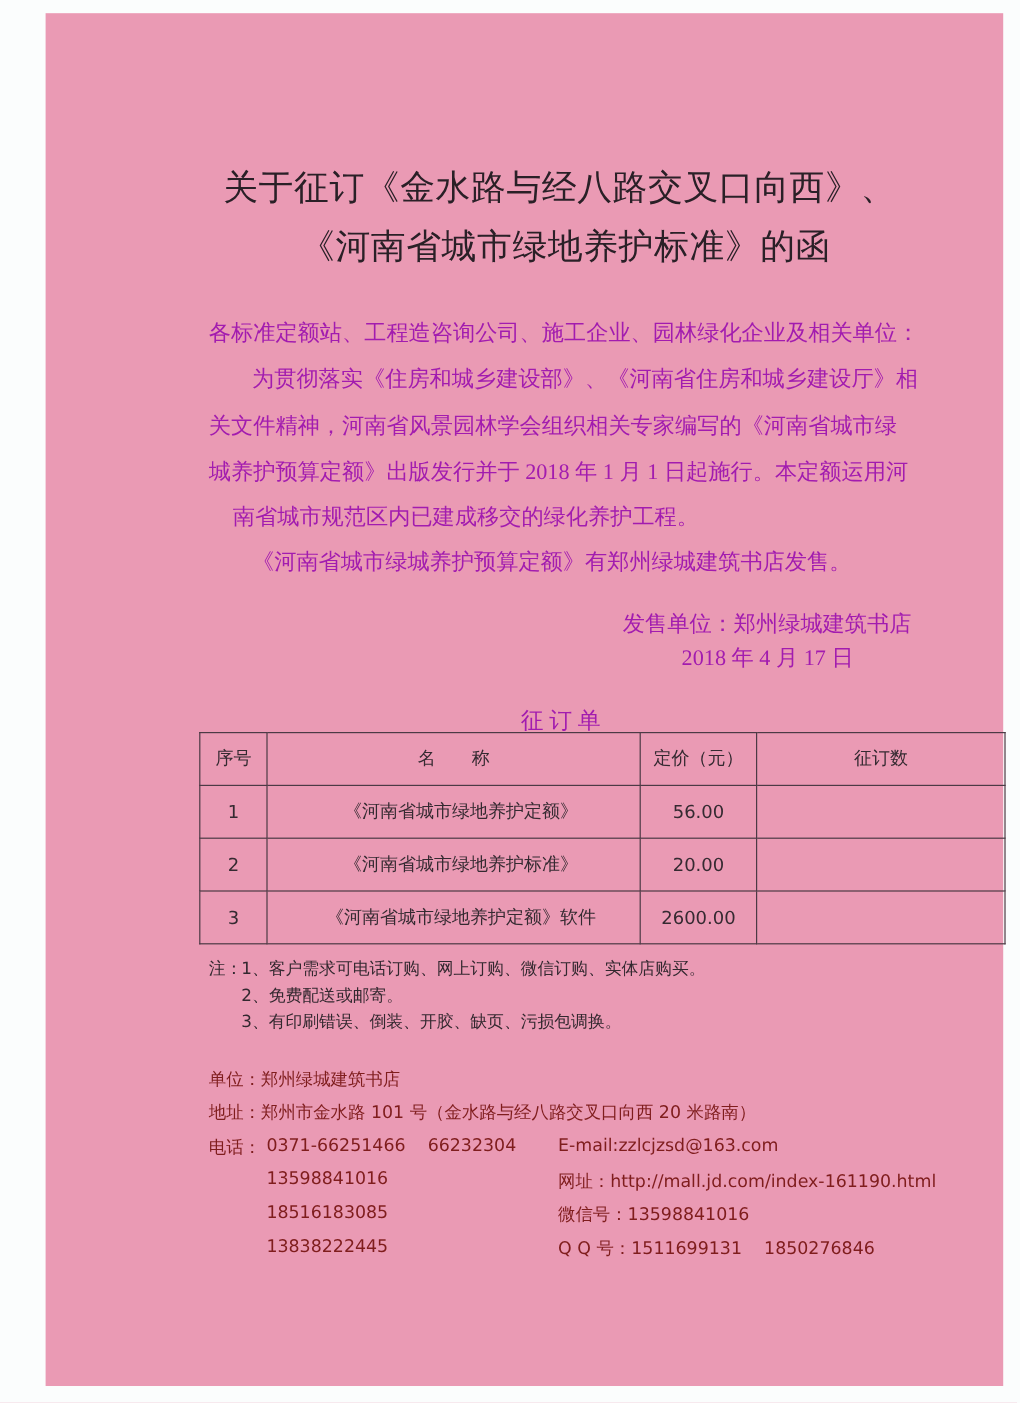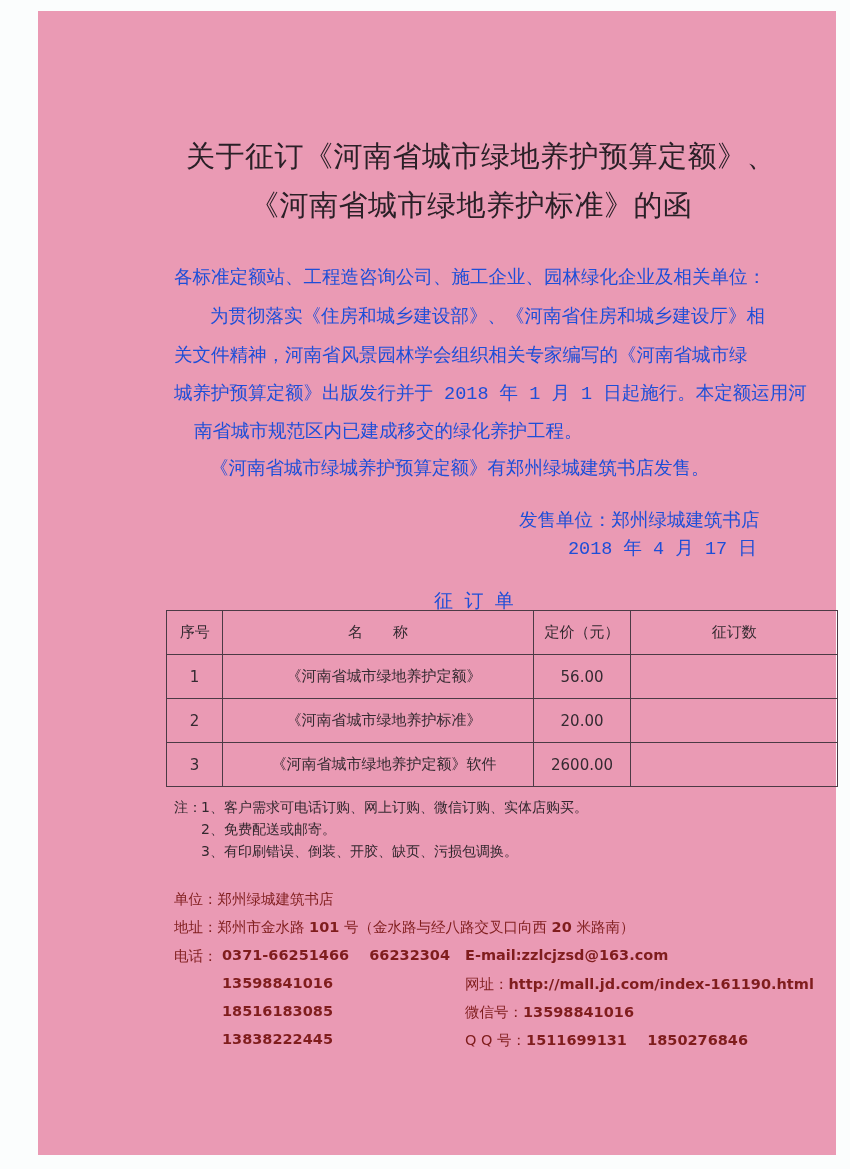"关于征订《河南省城市绿地养护预算定额》、" div.abs { text: 河南省城市绿地养护预算定额 -> 金水路与经八路交叉口向西 }
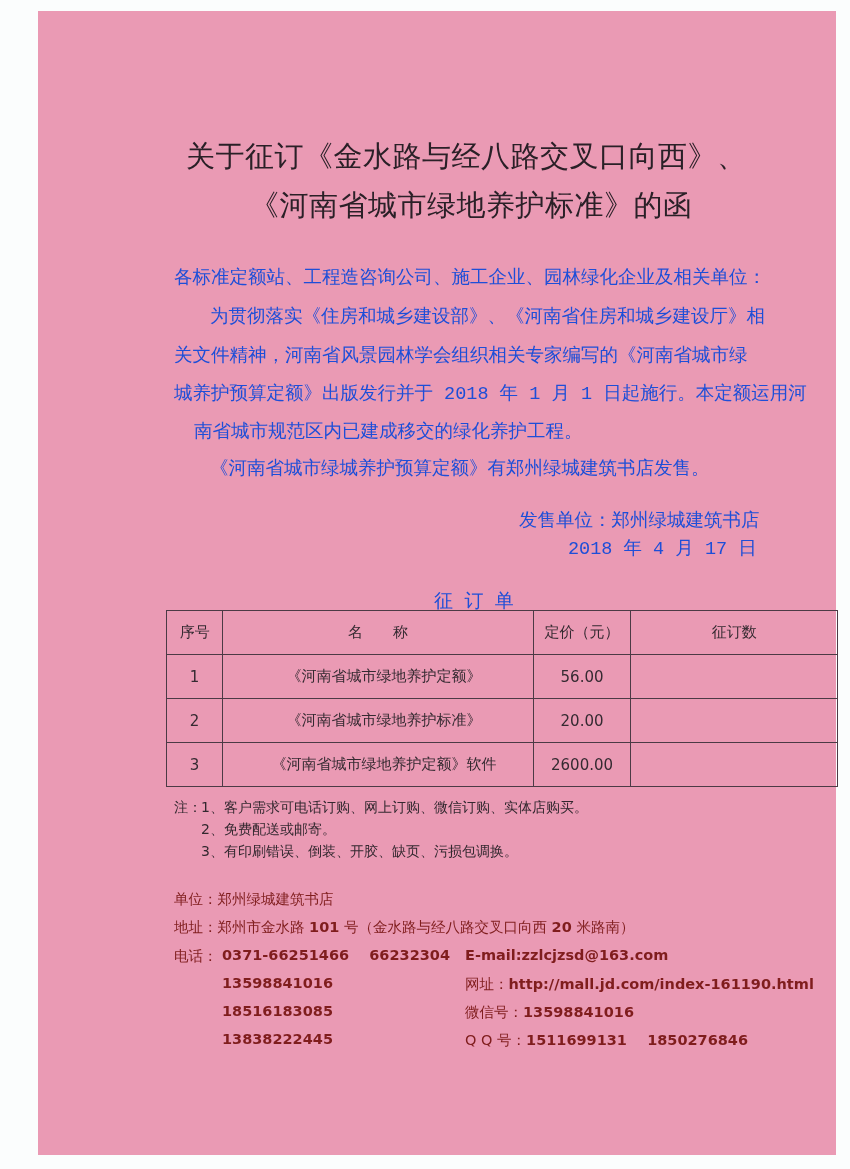"各标准定额站、工程造咨询公司、施工企业、园林绿化企业及相关单位：" .body-text { color: #1d4ed8 -> #a21caf; font-family: Liberation Mono, monospace -> Liberation Serif, serif }
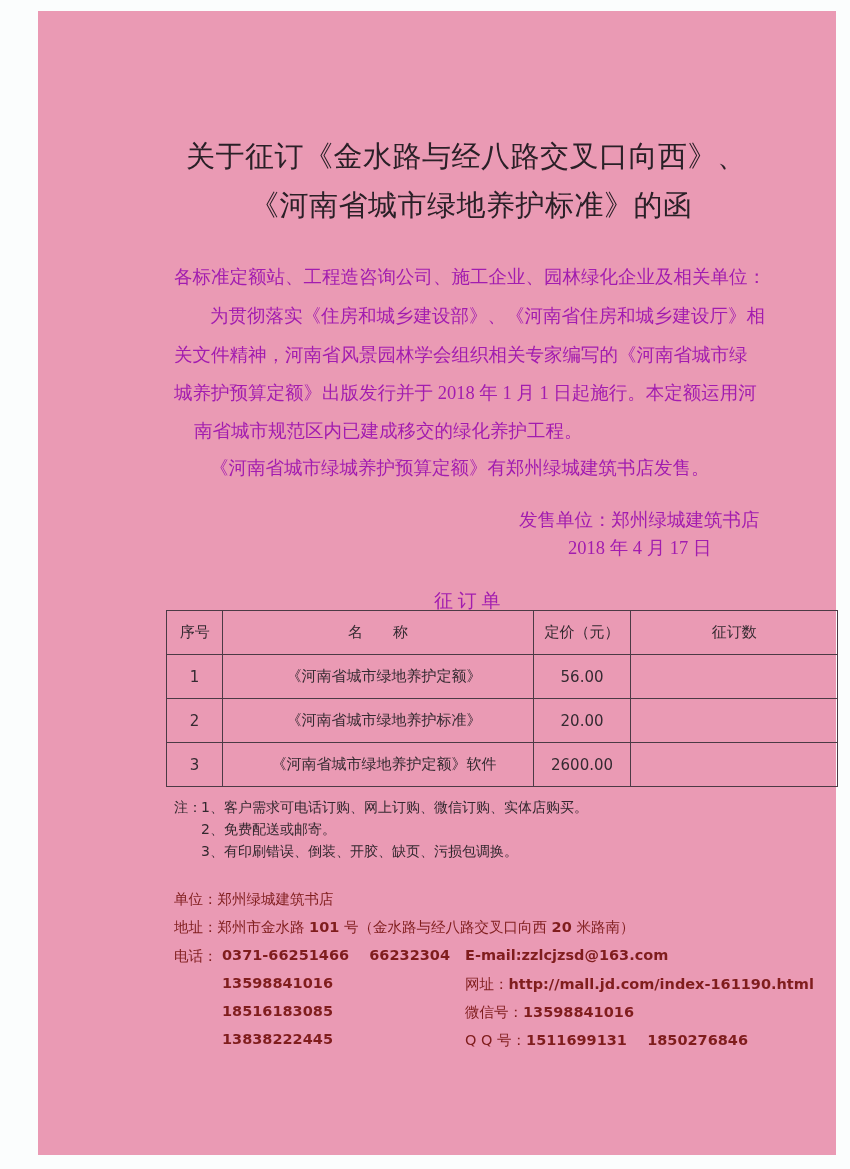"101" .bold { font-weight: bold -> normal }
